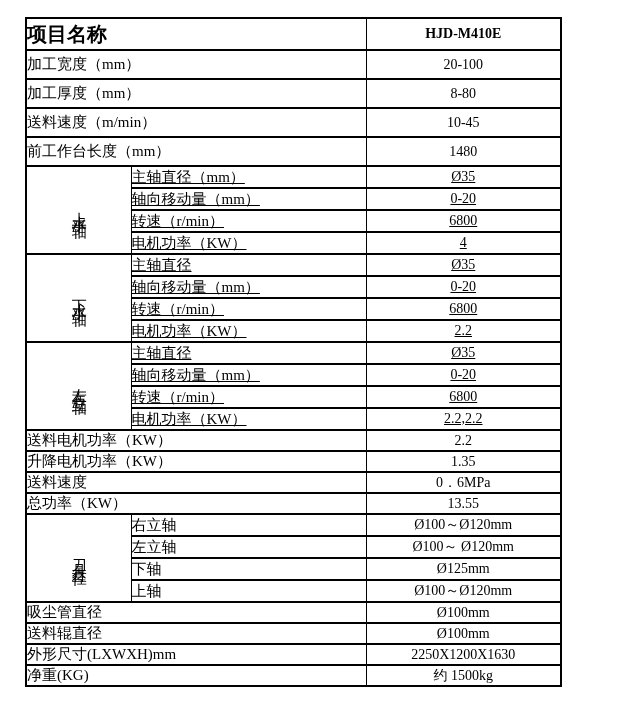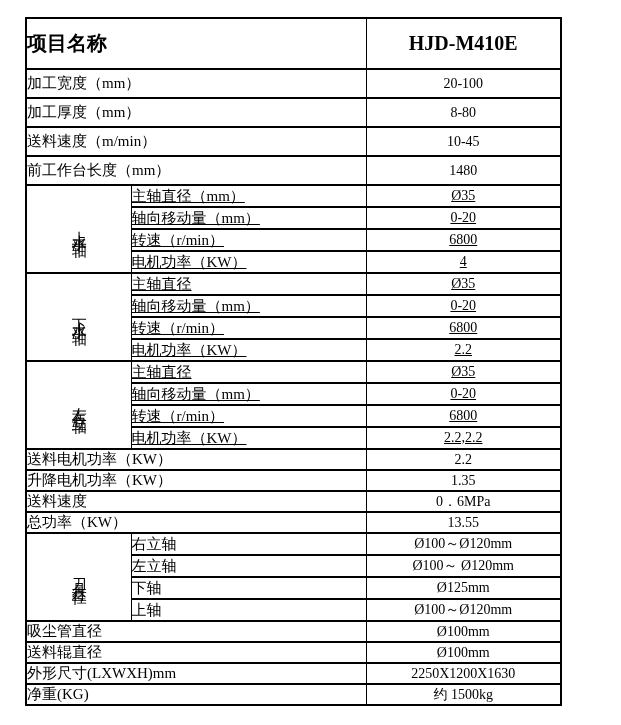"项目名称" tr.r-header { height: 51px -> 32px }
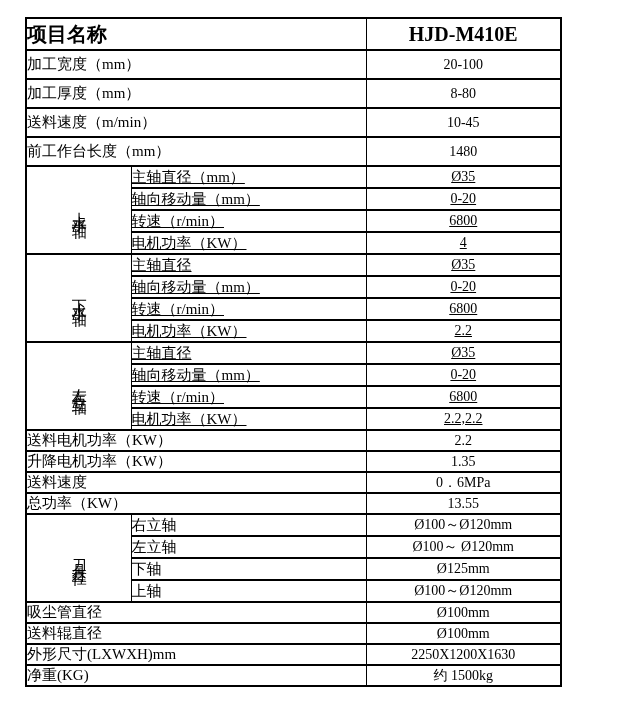"HJD-M410E" .header-model { font-size: 20px -> 14px }
